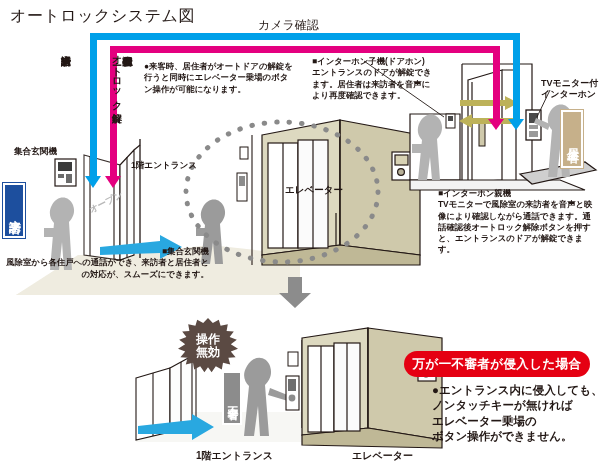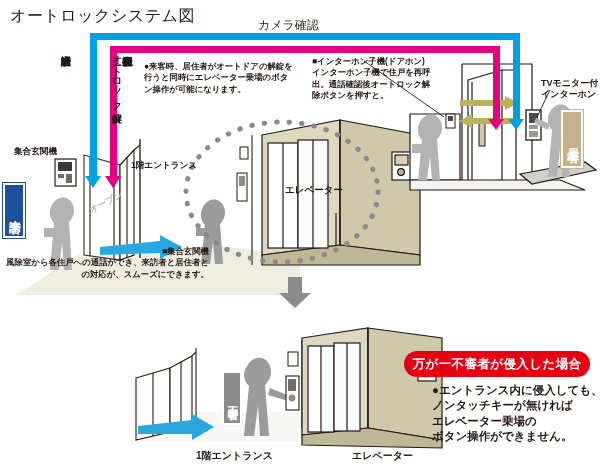"インターホン子機で住戸を再呼出。通話確認後オートロック解除ボタンを押すと。" div { text: インターホン子機で住戸を再呼出。通話確認後オートロック解除ボタンを押すと -> エントランスのドアが解錠できます。居住者は来訪者を音声により再度確認できます }
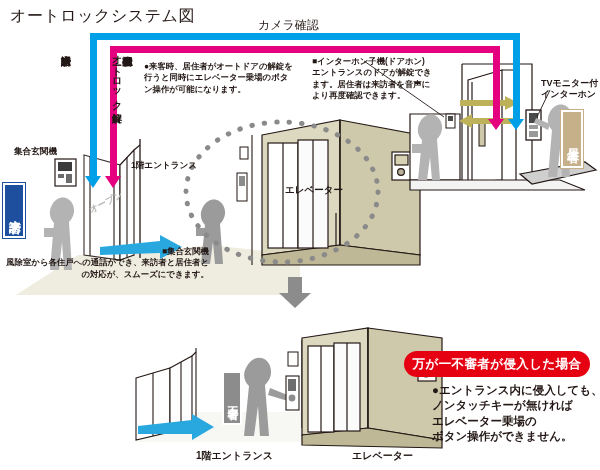"■インターホン親機" div.abs { html: none -> <div> <div>■インターホン親機</div> <div>TVモニターで風除室の来訪者を音声と映像により確認しながら通話できます。通話確認後オートロック解除ボタンを押すと、エントランスのドアが解錠できます。</div> </div> }
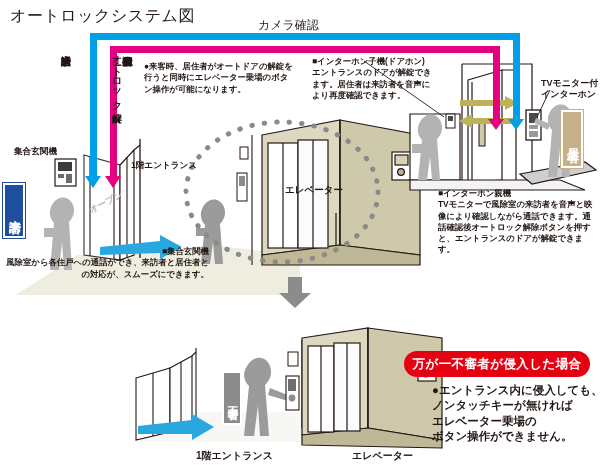"操作" div.abs { html: none -> <div> <span><span>操作</span><br><span>無効</span></span> </div> }
